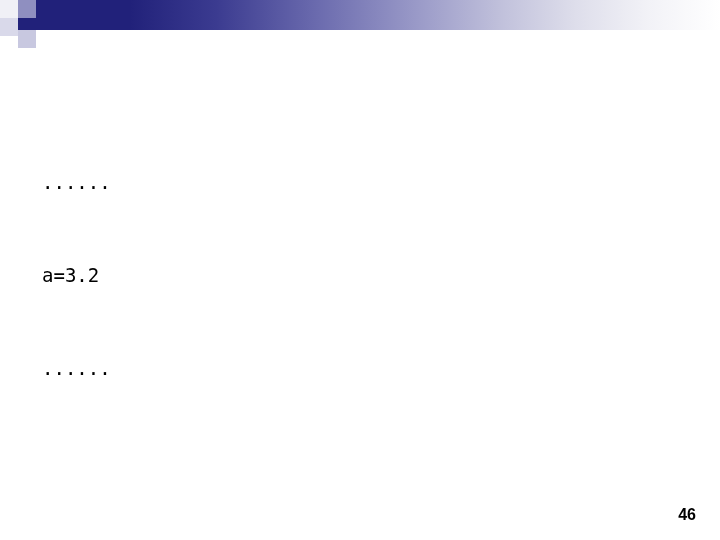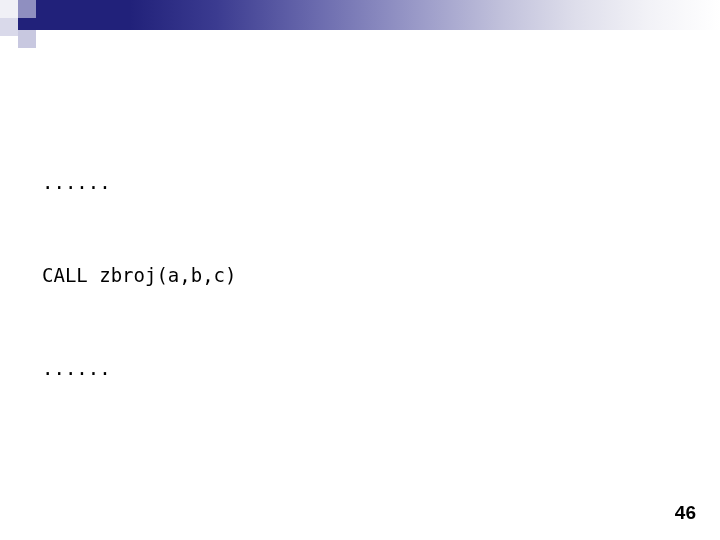"a=3.2" span.code-line { html: none -> <span>a=3.2</span> }
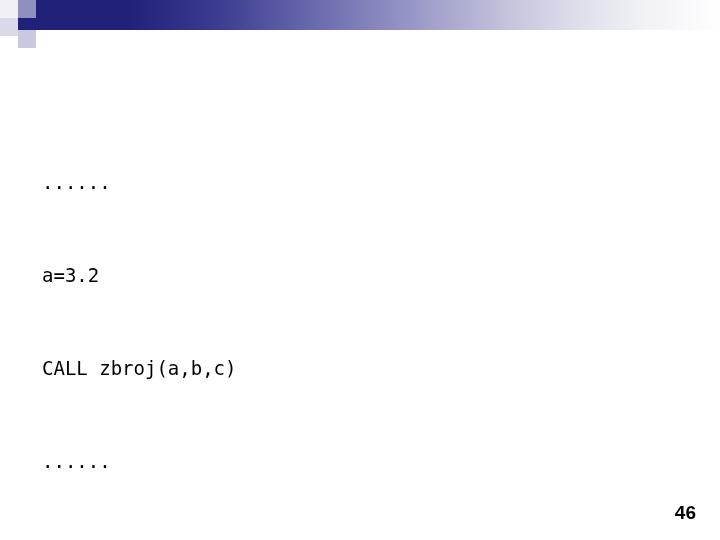"CALL zbroj(a,b,c)" span.code-line { html: <span>CALL zbroj(a,b,c)</span> -> none }
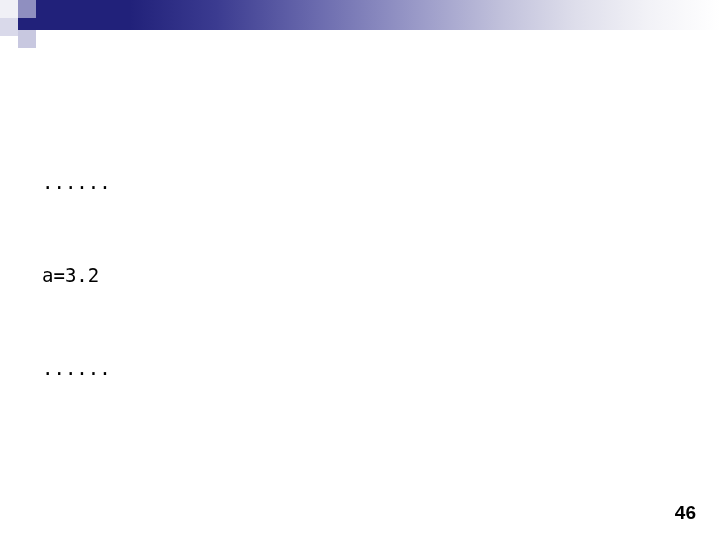"46" .page-number { font-size: 19px -> 16px }
